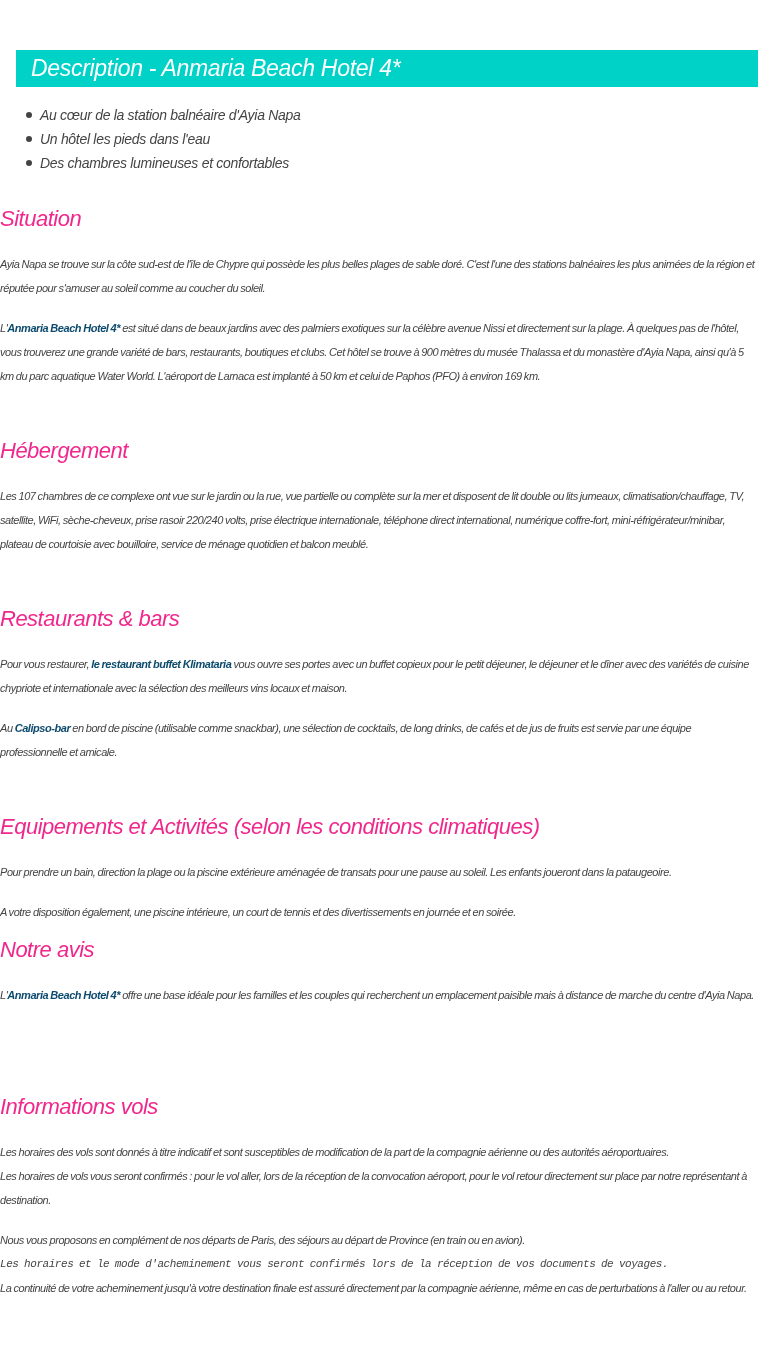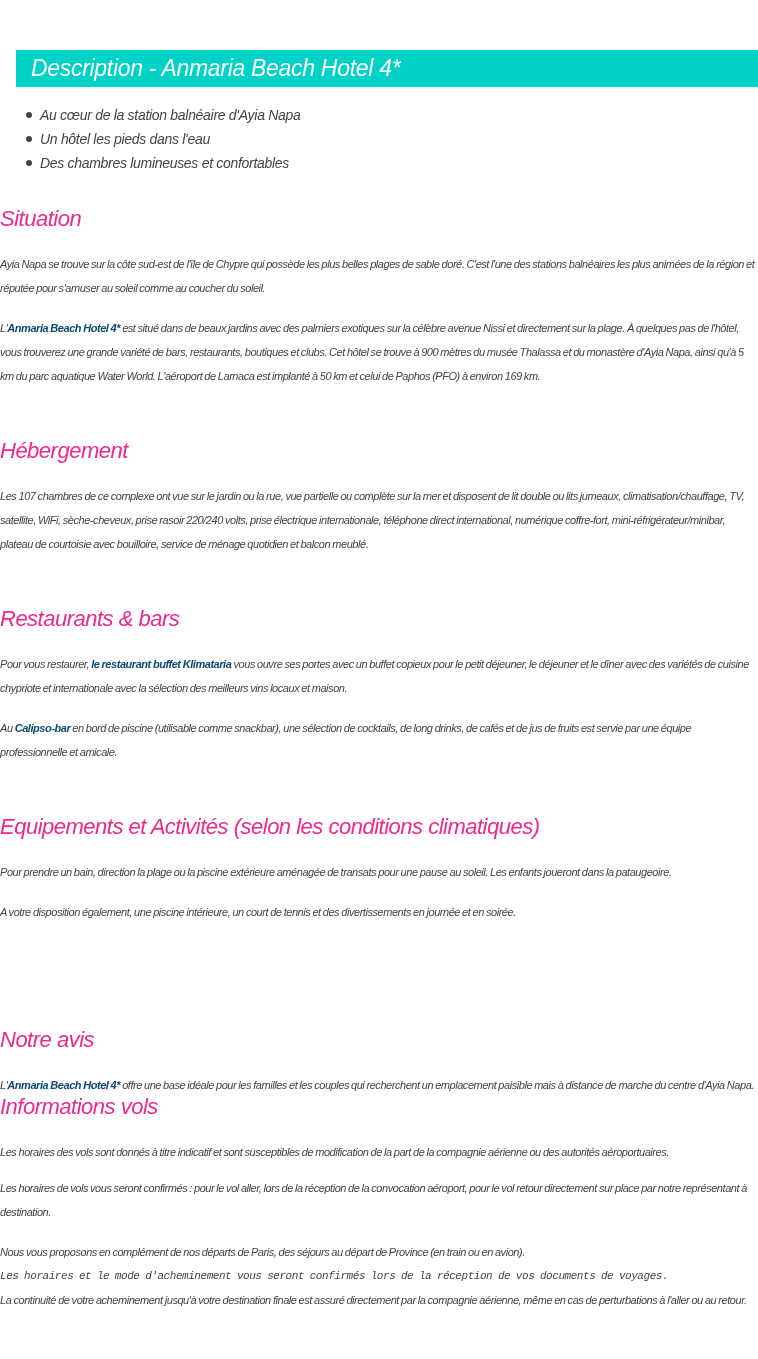"Notre avis" div.section { top: 1026px -> 936px }
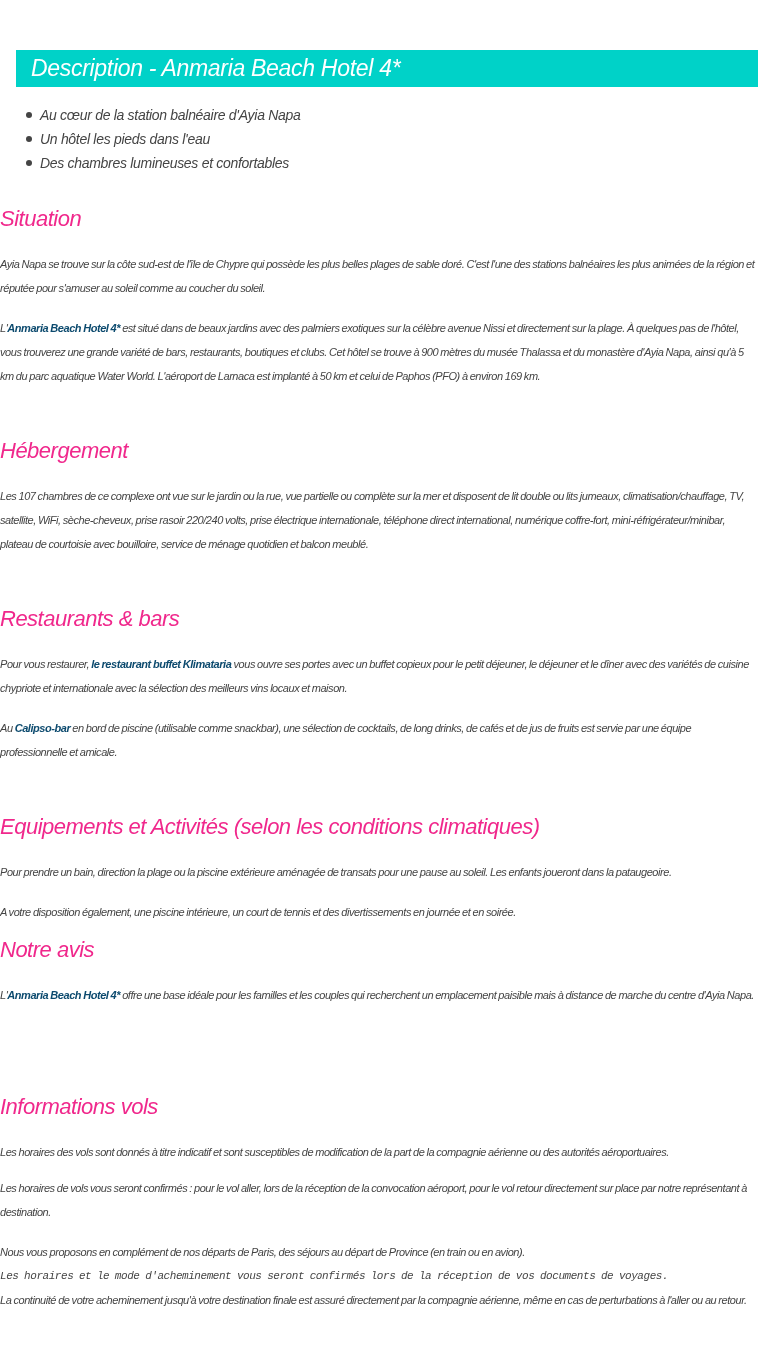"Les horaires de vols vous" .section p.tight + p.tight { margin-top: 12px -> 0 }
